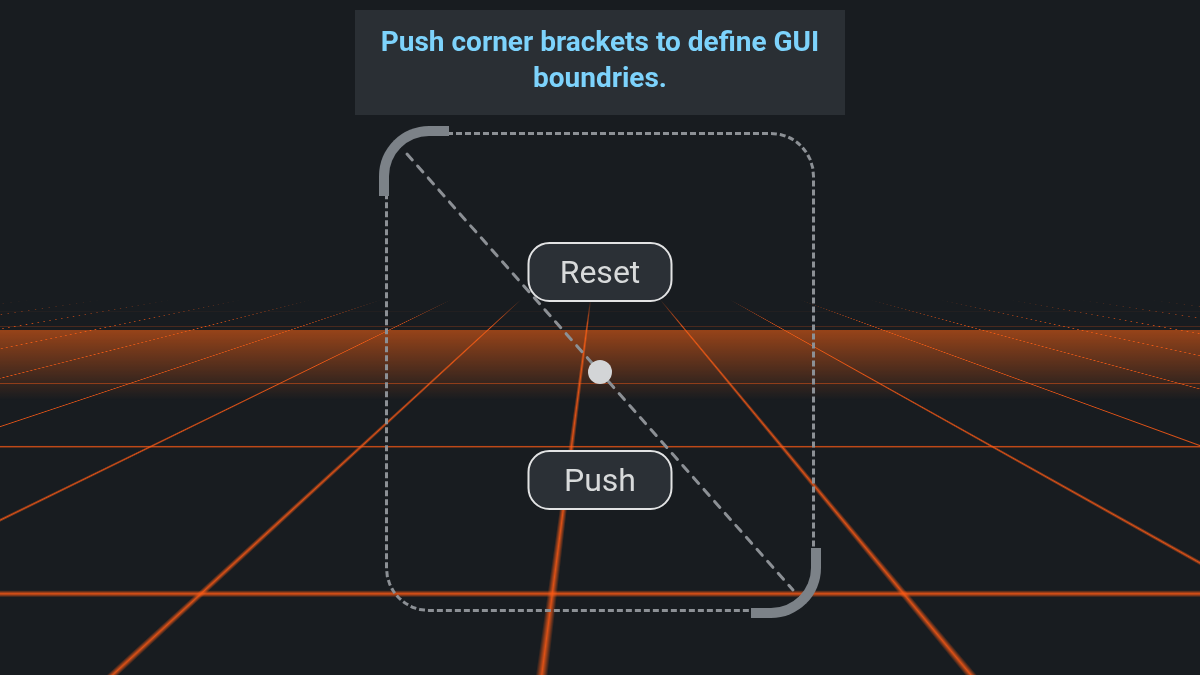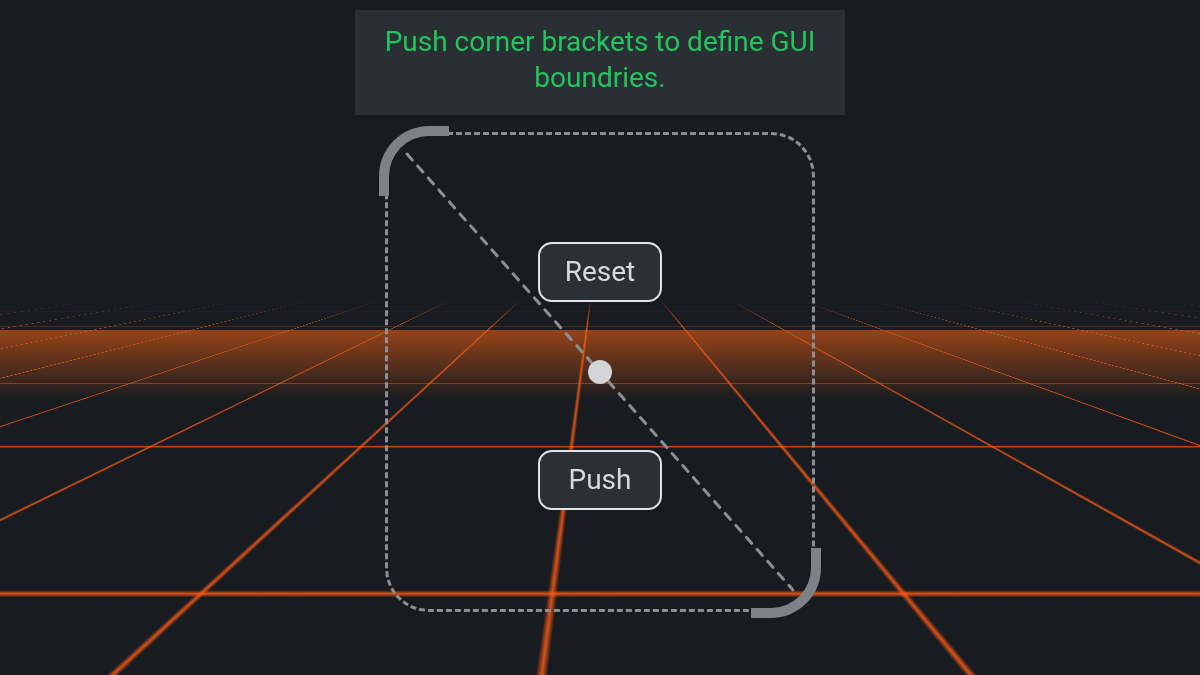"Push corner brackets to define" .instruction-banner { color: #22c55e -> #7dd3fc; font-weight: 400 -> 700 }
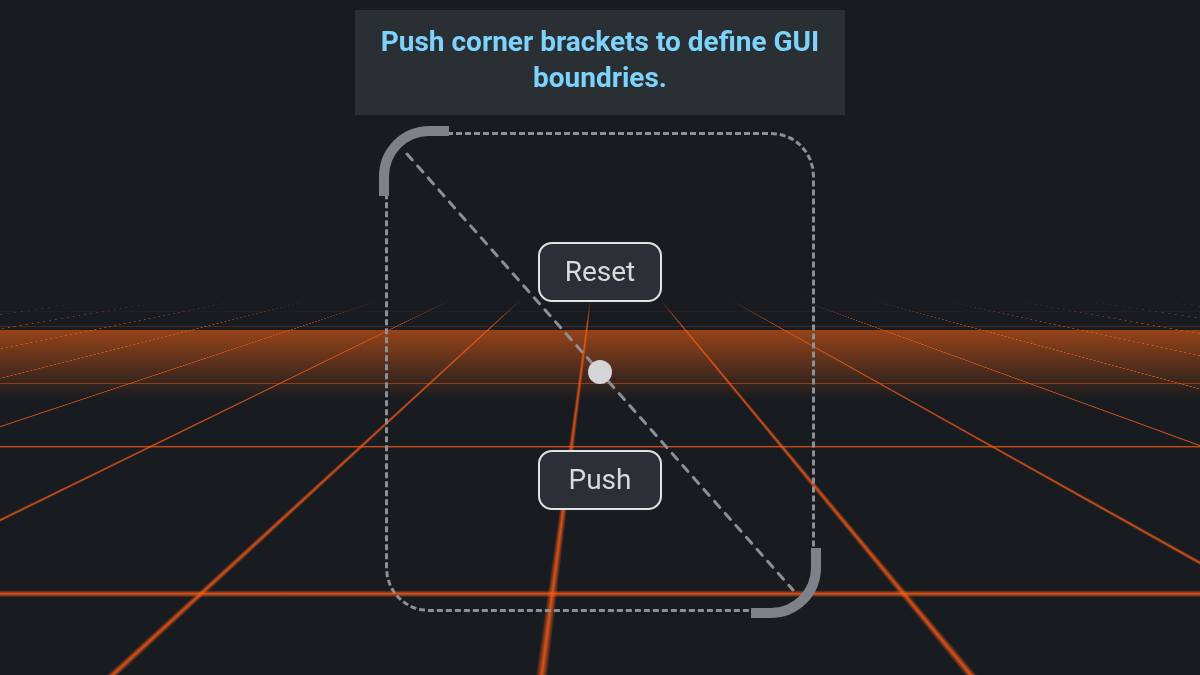"Reset" .ui-button { border-radius: 14px -> 22px; font-size: 28px -> 32px; width: 124px -> 145px }
